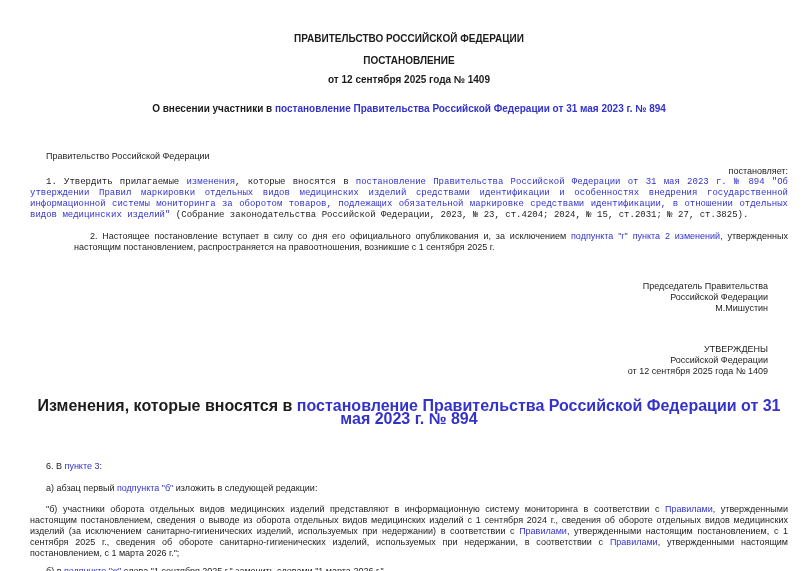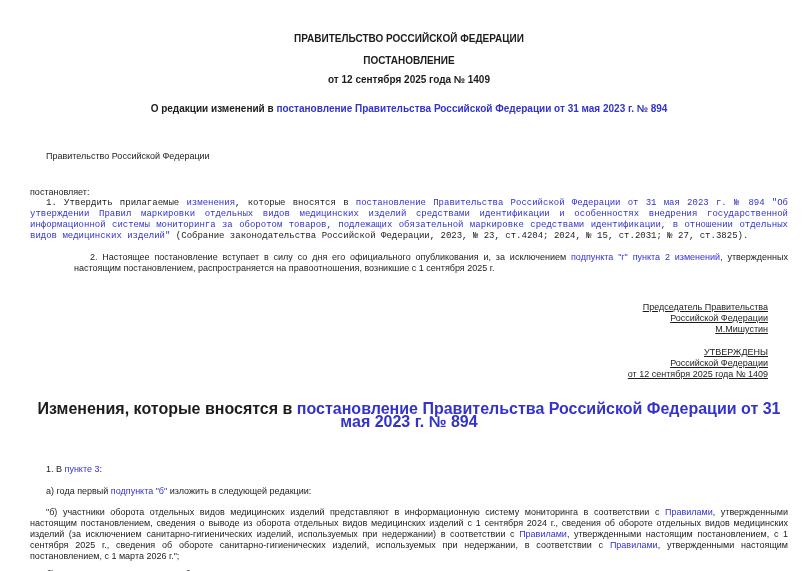"О редакции изменений в" span { text: редакции изменений -> внесении участники }
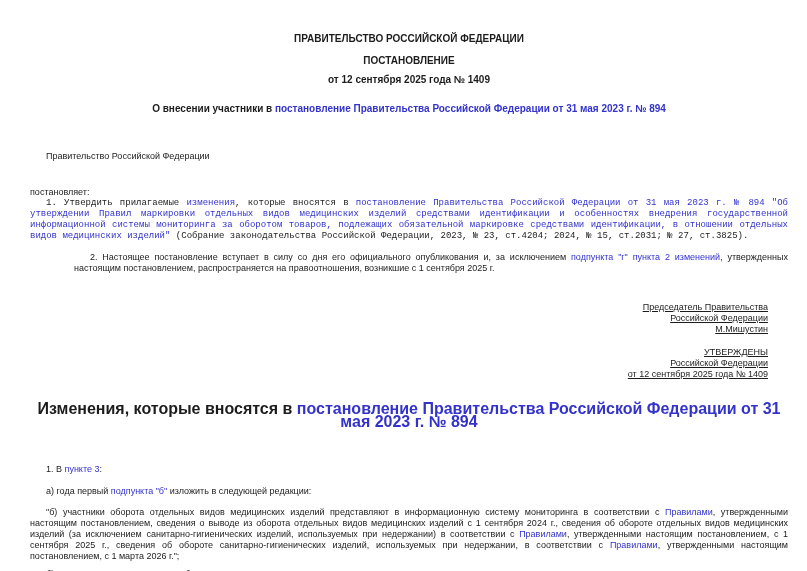"постановляет:" .resolves { margin-top: 25px -> 4px; text-align: none -> right }
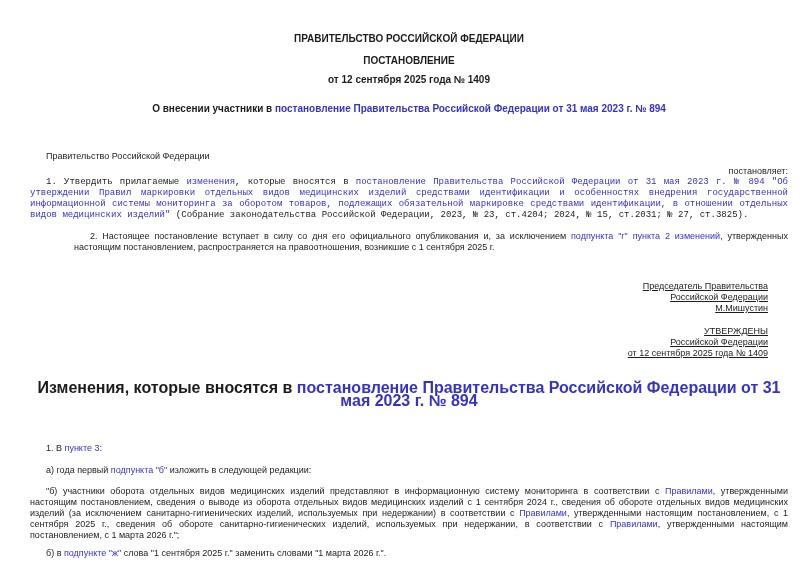"Председатель Правительства" .right-block { text-decoration: underline -> none }
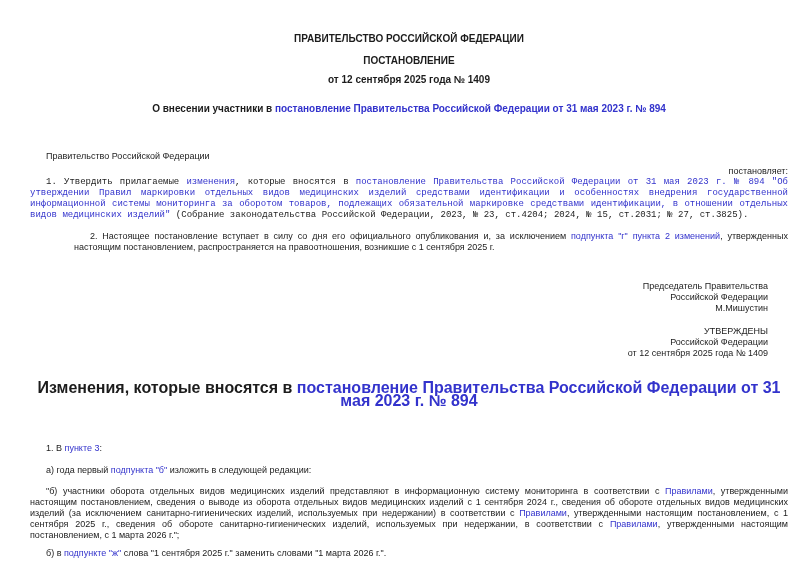"УТВЕРЖДЕНЫ" .approved { margin-top: 12px -> 30px }
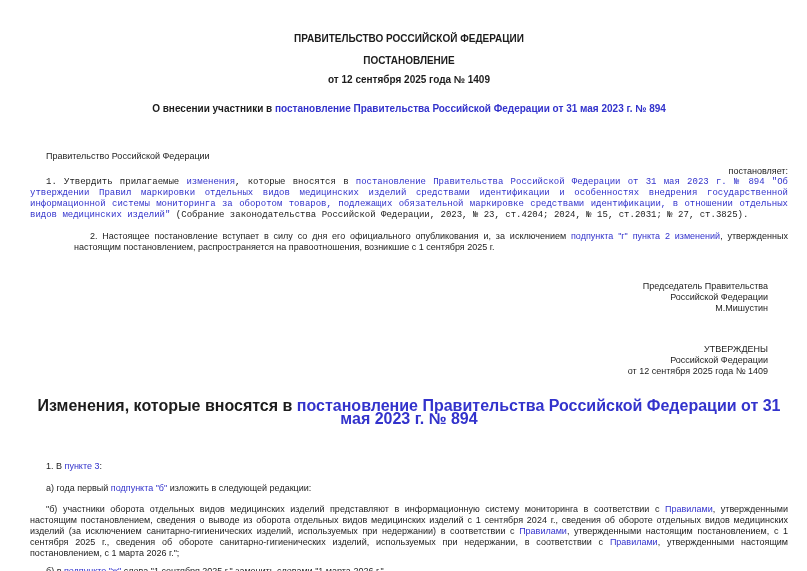"1. В" span { text: 1 -> 6 }
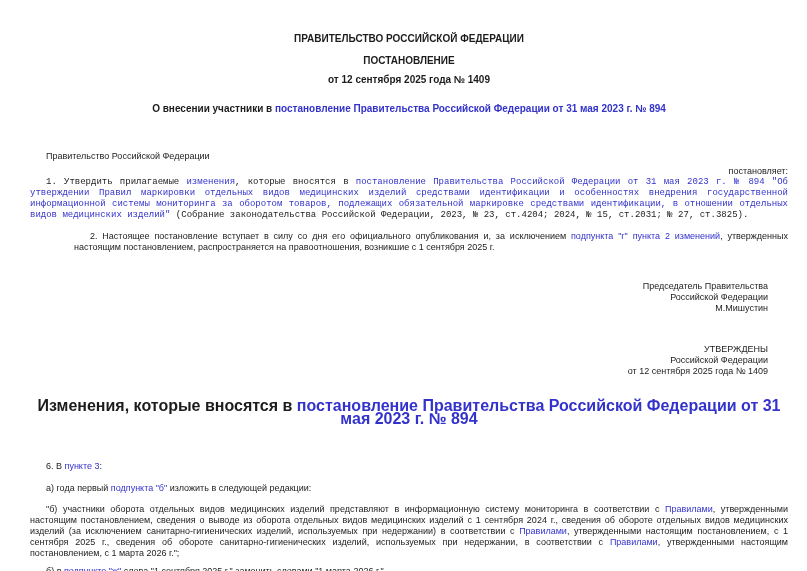"а) года первый" span { text: года -> абзац }
